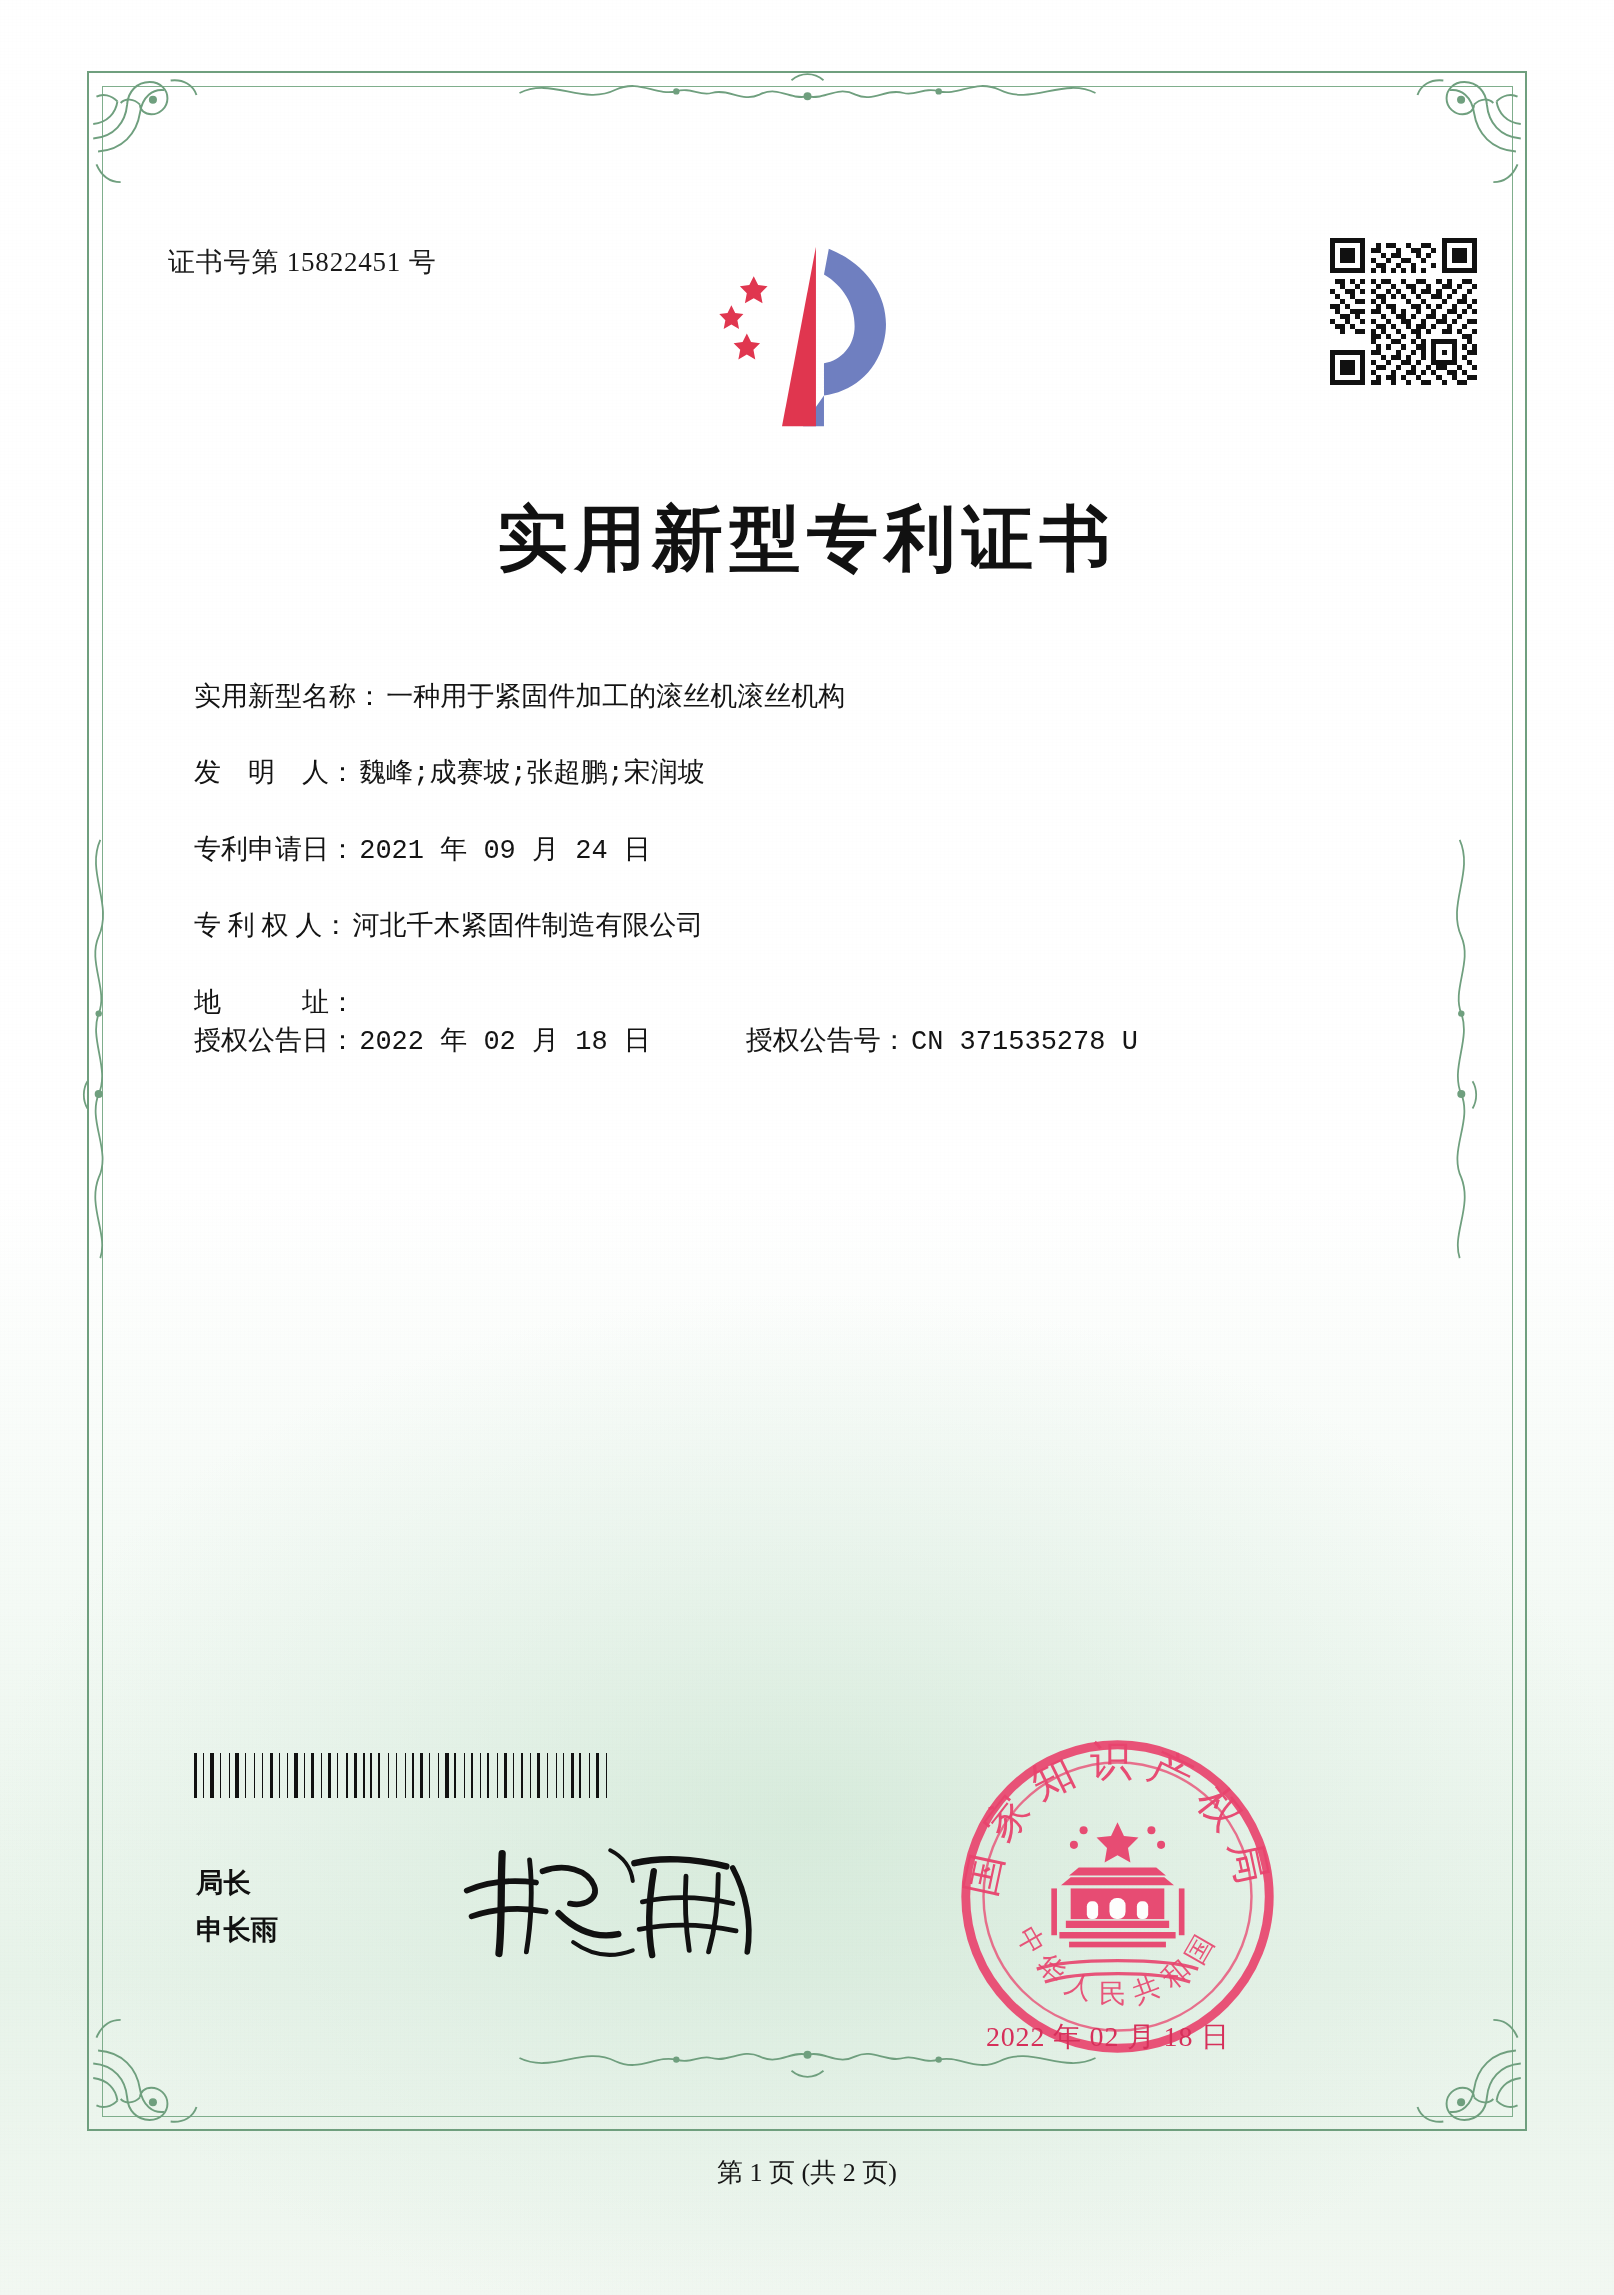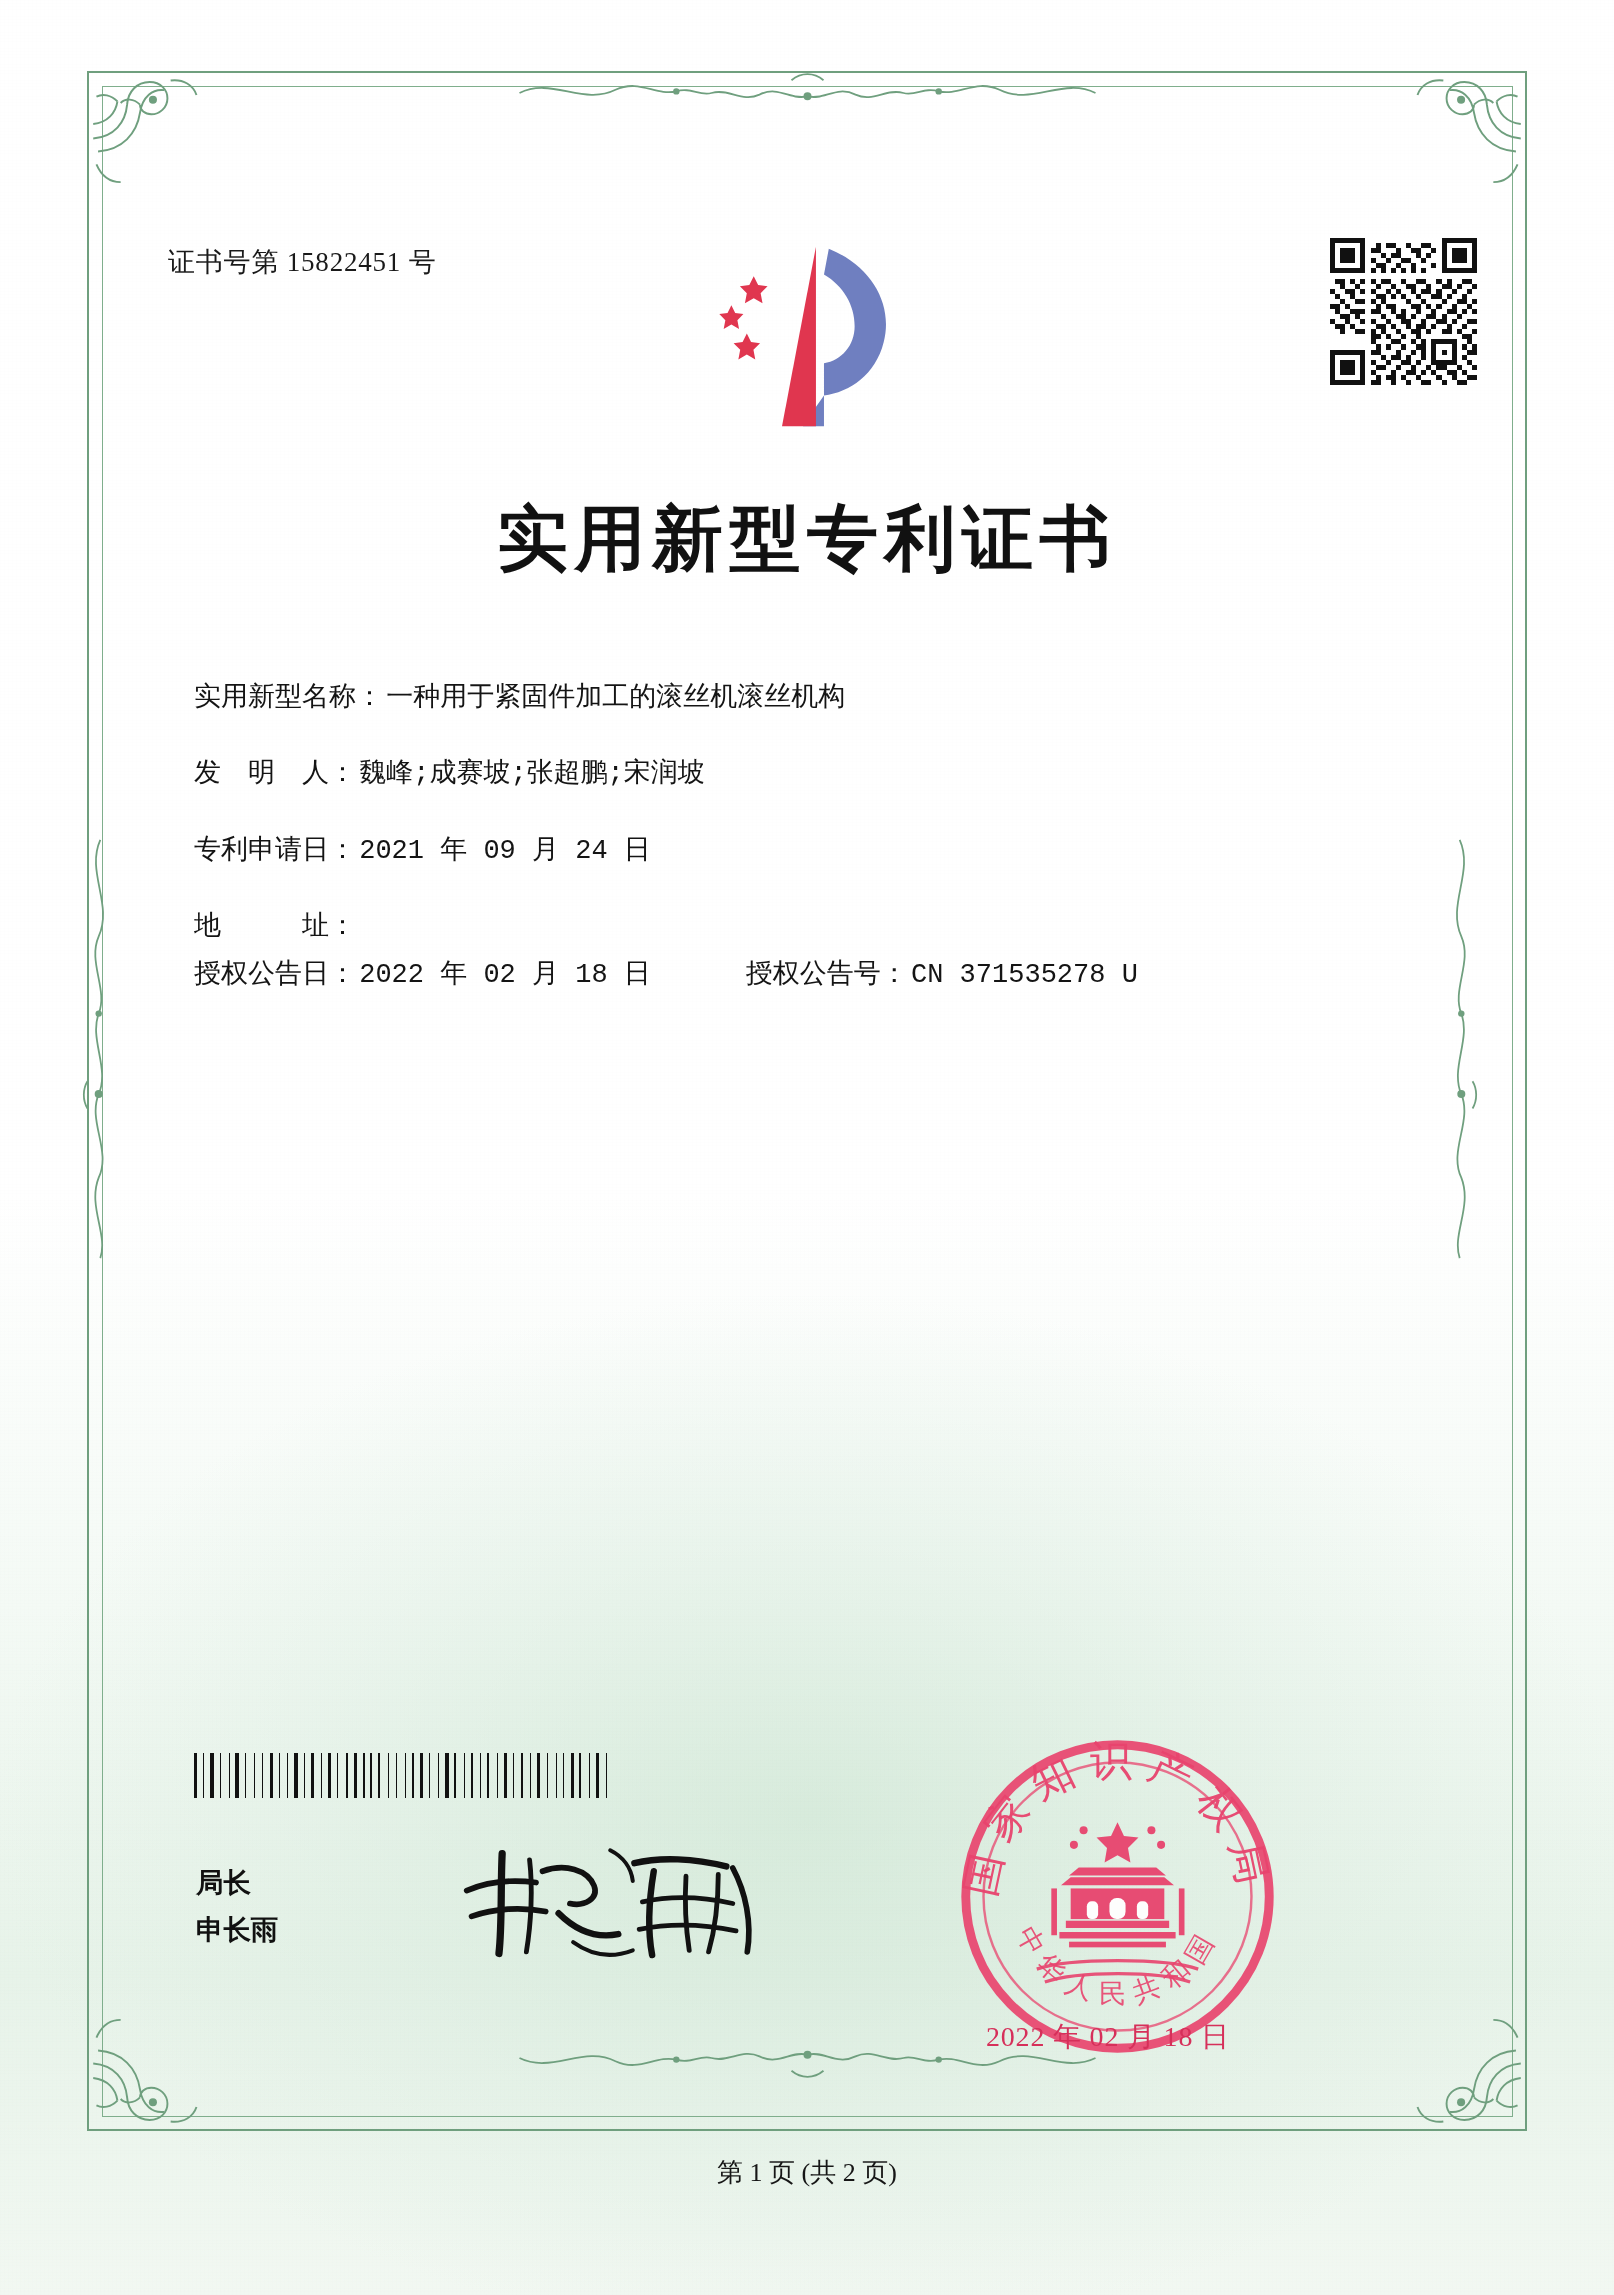"专 利 权 人：" div.frow { html: none -> <div> <span>专 利 权 人：</span> <span>河北千木紧固件制造有限公司</span> </div> }
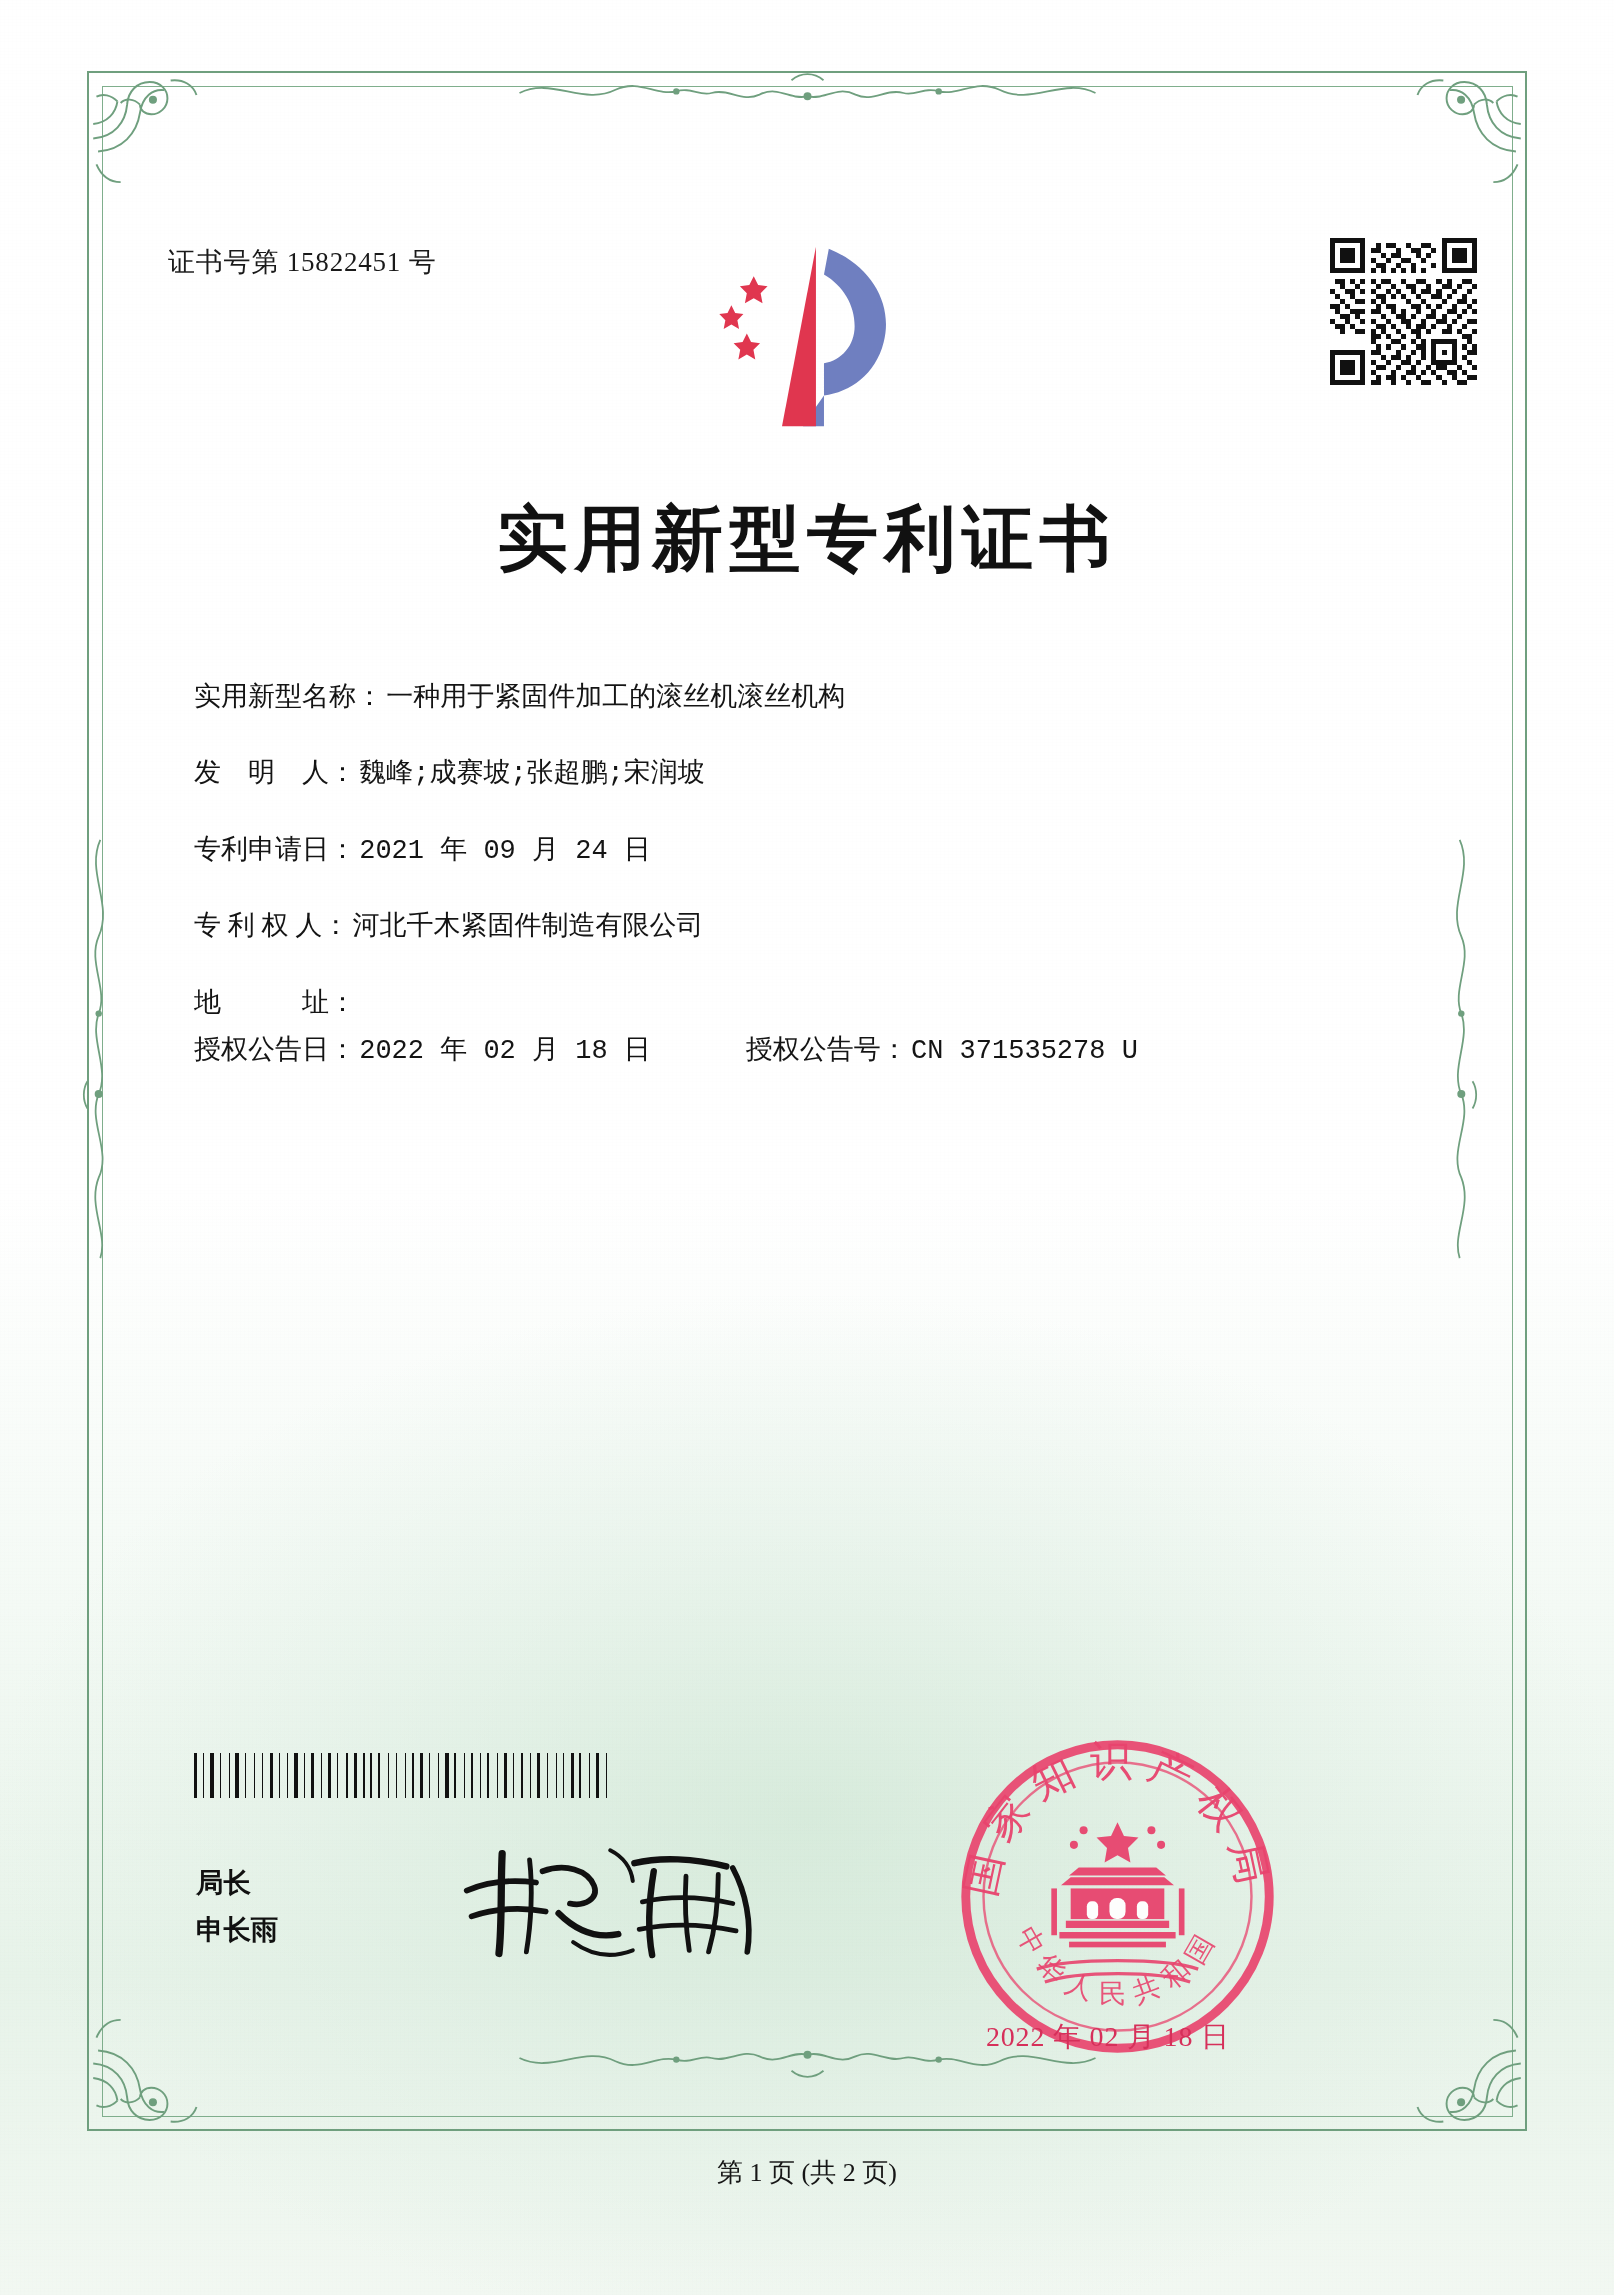"地 址：" .frow.addr { margin-bottom: 15px -> 6px }
